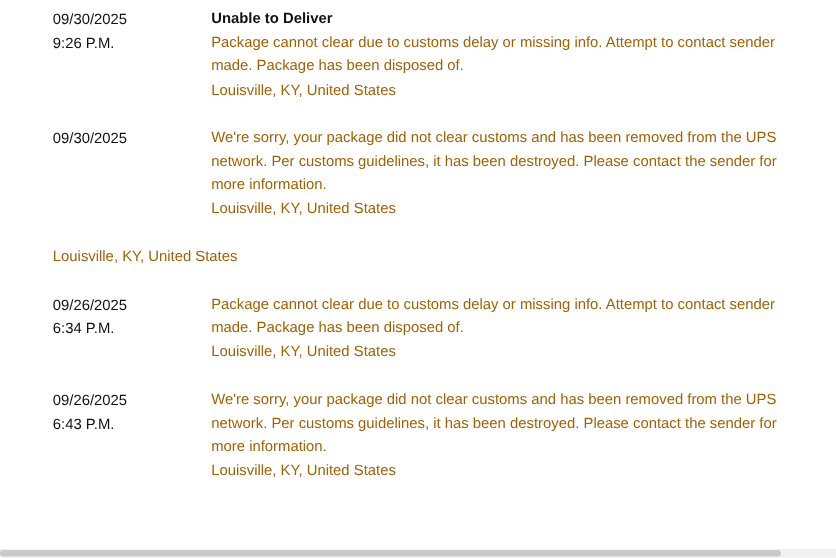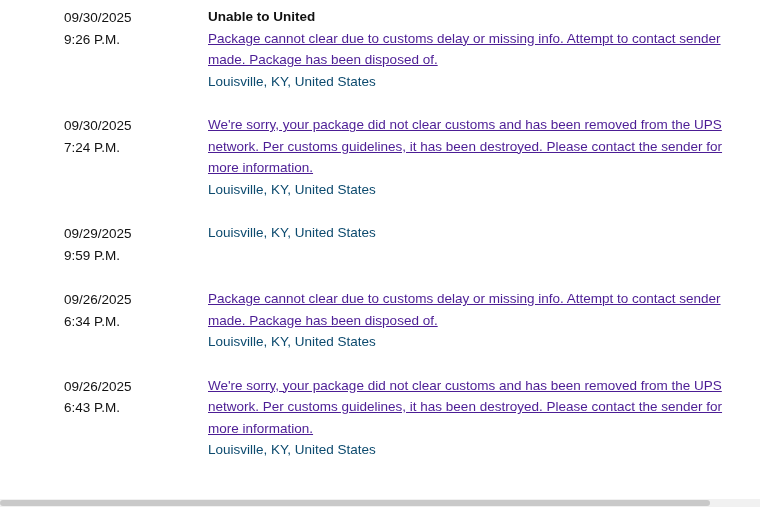"09/30/2025" .event-row { margin-left: 16px -> none }
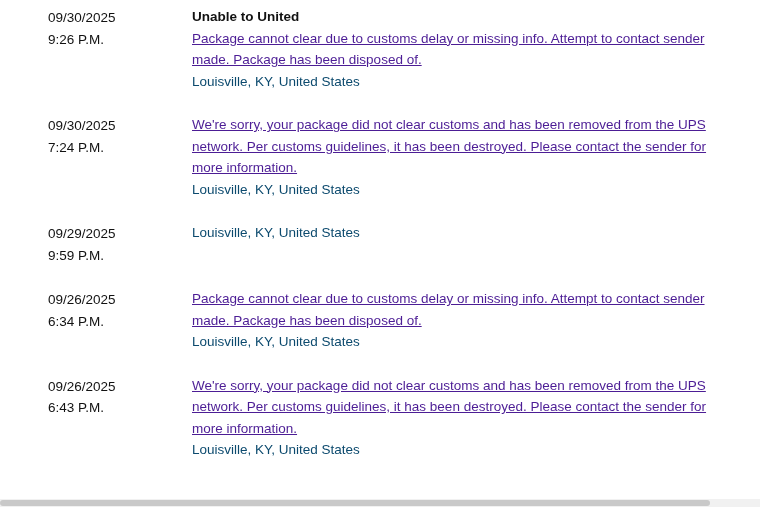"Unable to United" span.event-status { text: United -> Deliver }
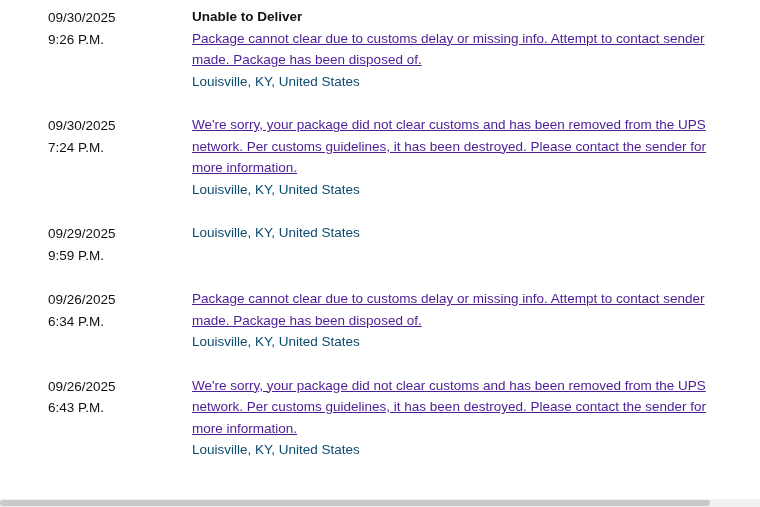"Package cannot clear due to" .event-description { color: #4c1d95 -> #a16207; text-decoration: underline -> none }
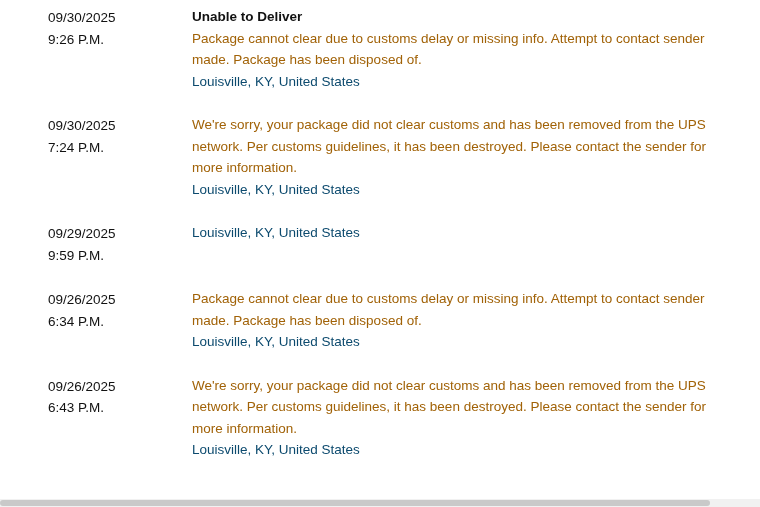"Louisville, KY, United States" .event-location { color: #0c4a6e -> #a16207 }
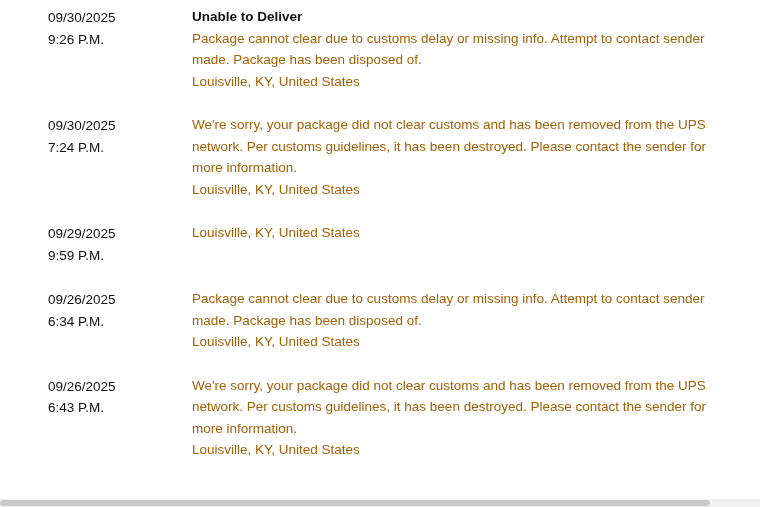"7:24 P.M." span.event-time { html: <span>7:24 P.M.</span> -> none }
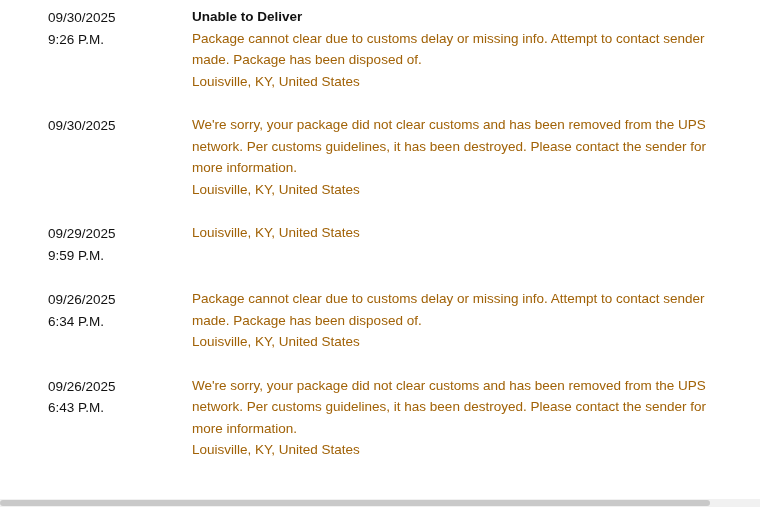"09/29/2025" div.event-datetime { html: <div> <span>09/29/2025</span> <span>9:59 P.M.</span> </div> -> none }
